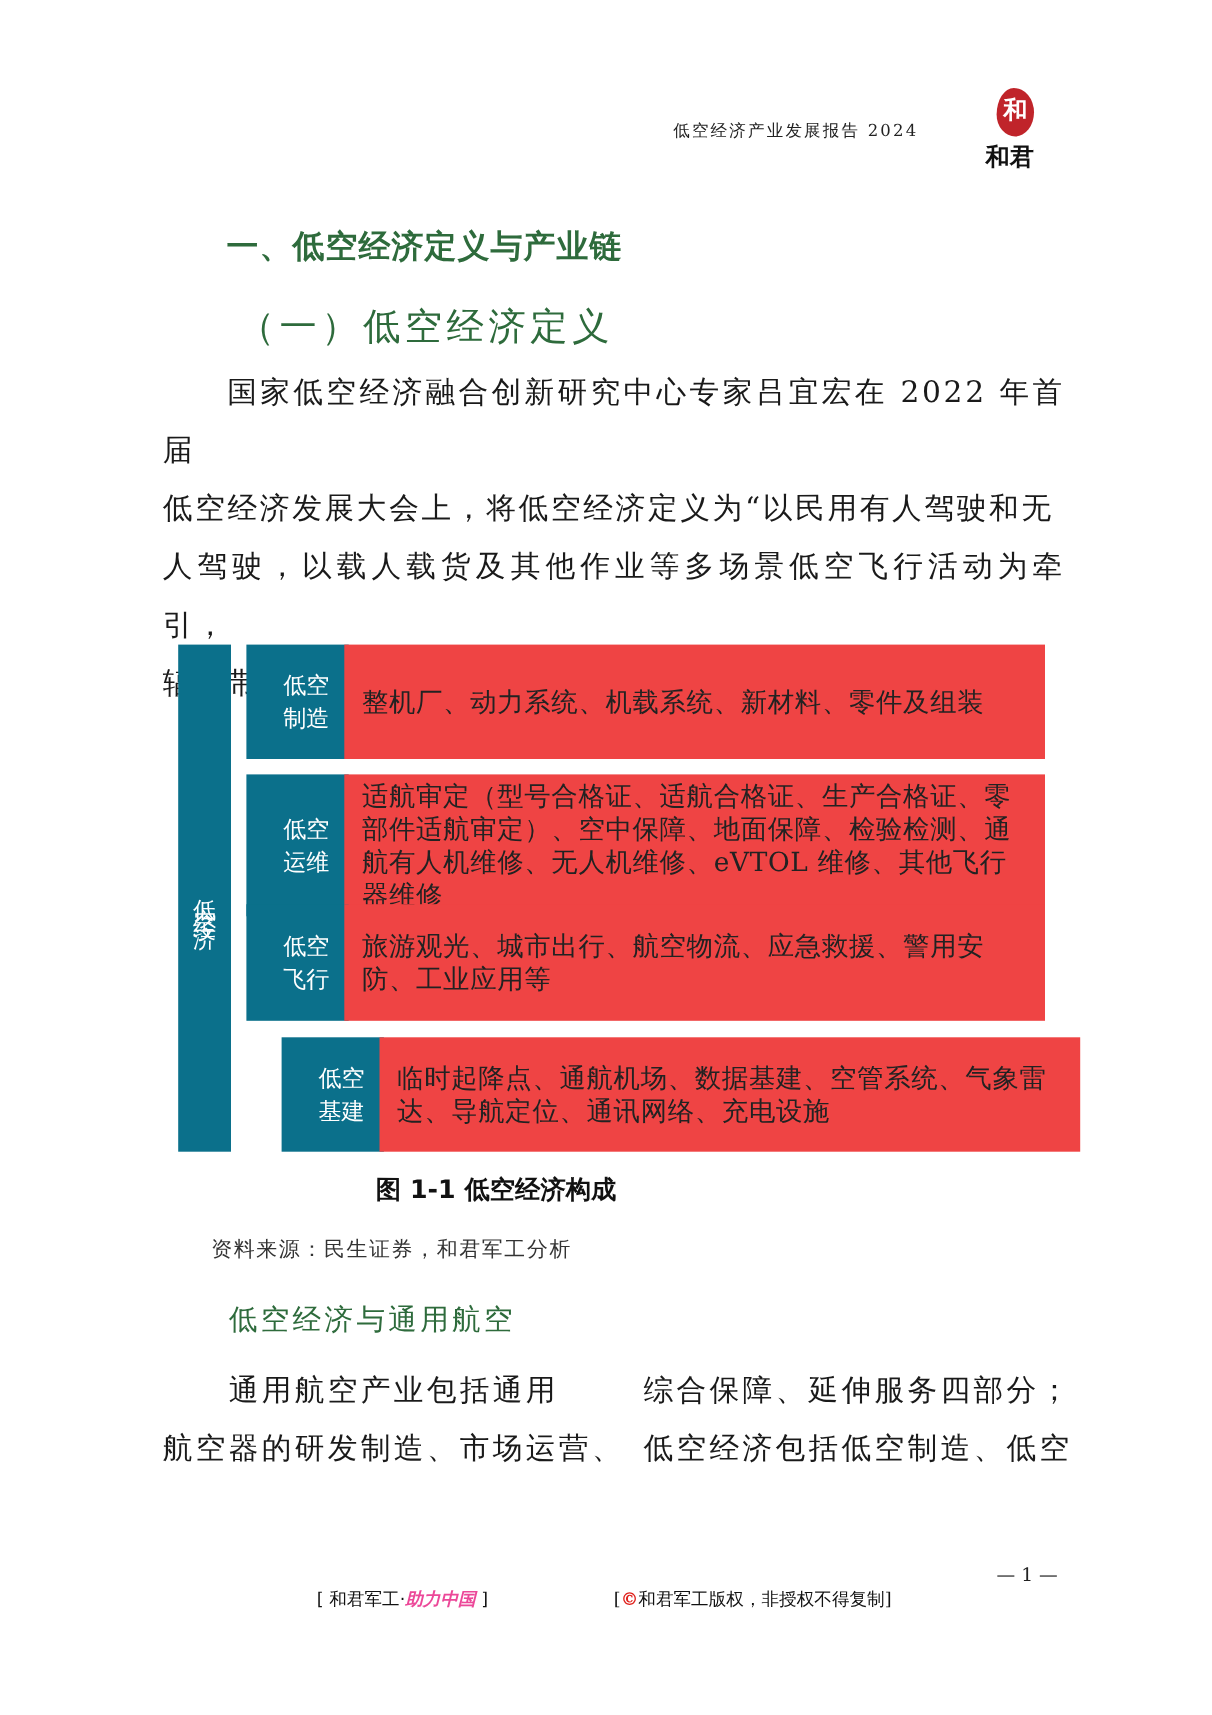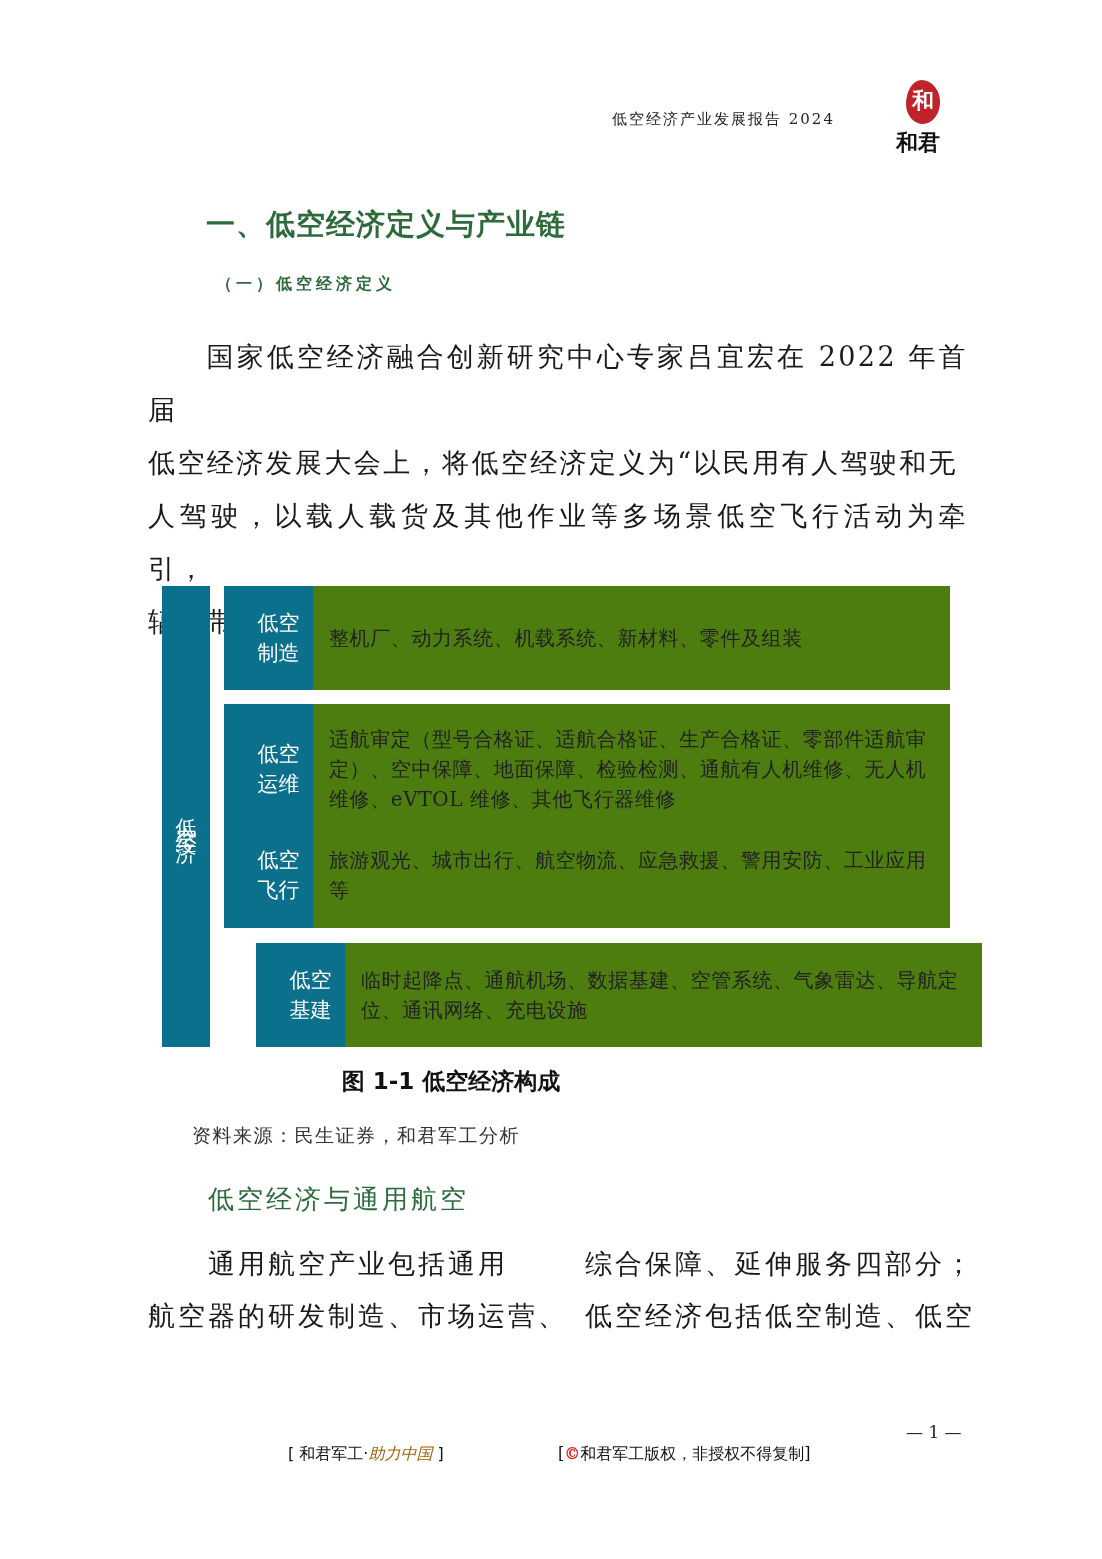"（一）低空经济定义" .h2 { font-size: 16px -> 34px; font-weight: bold -> none }
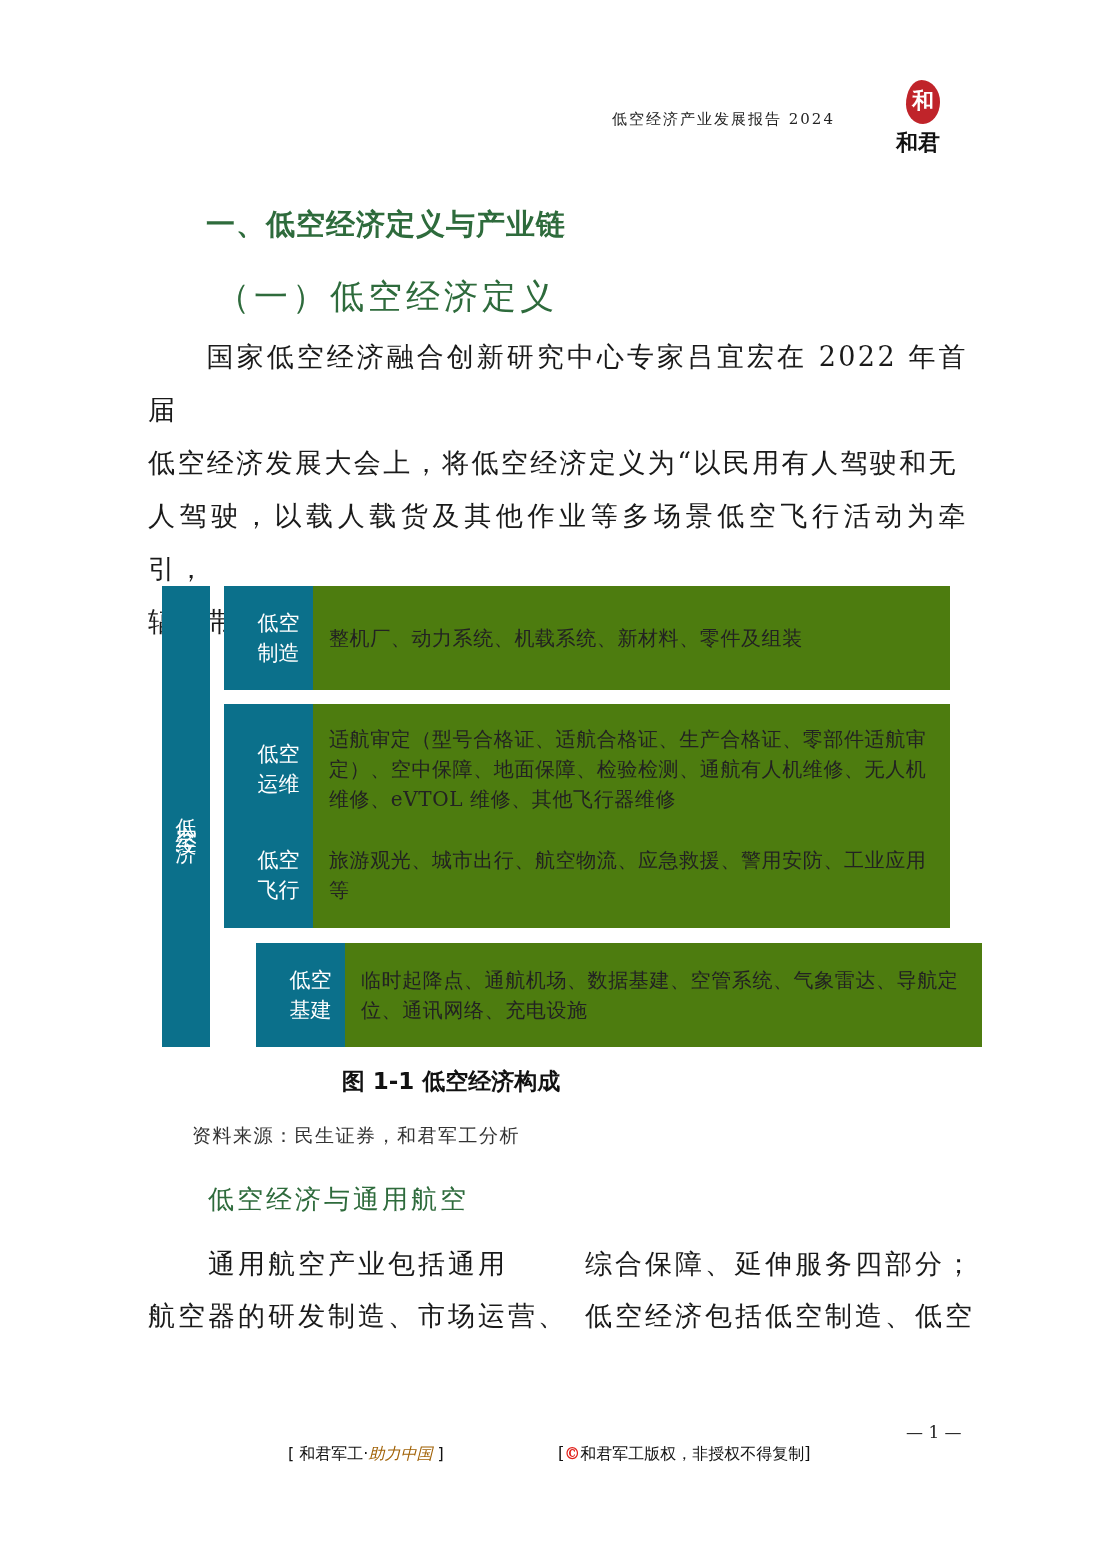"整机厂、动力系统、机载系统、新材料、零件及组装" .content { background: #4d7c0f -> #ef4444; font-size: 20px -> 24px }
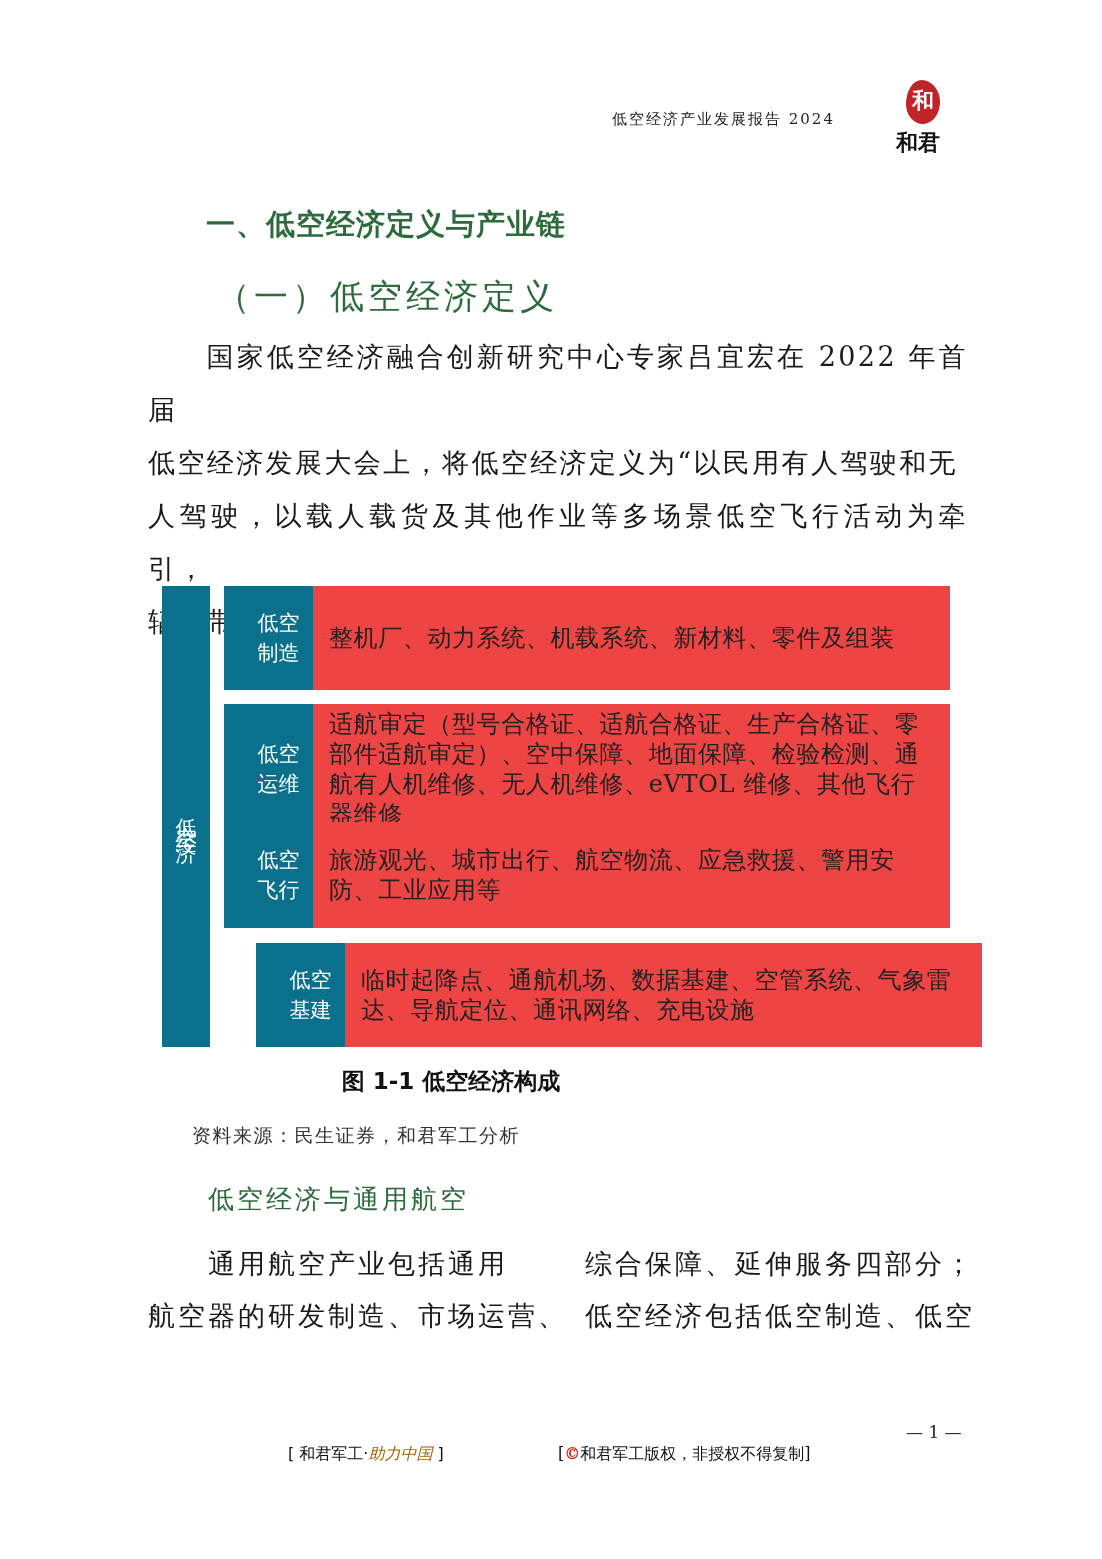"助力中国" .foot-left .red { color: #a16207 -> #ec4899; font-weight: normal -> bold }
